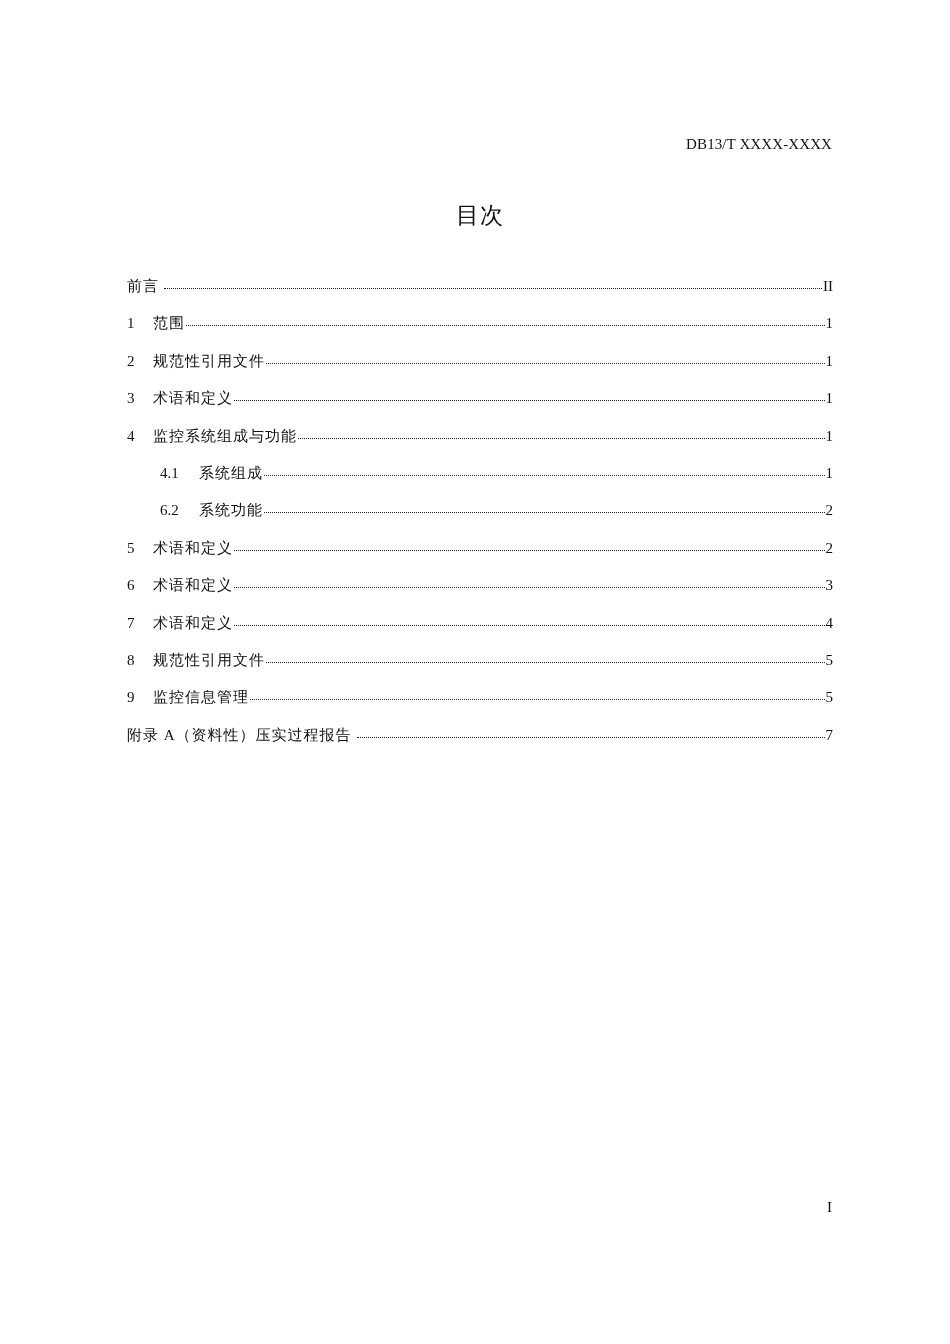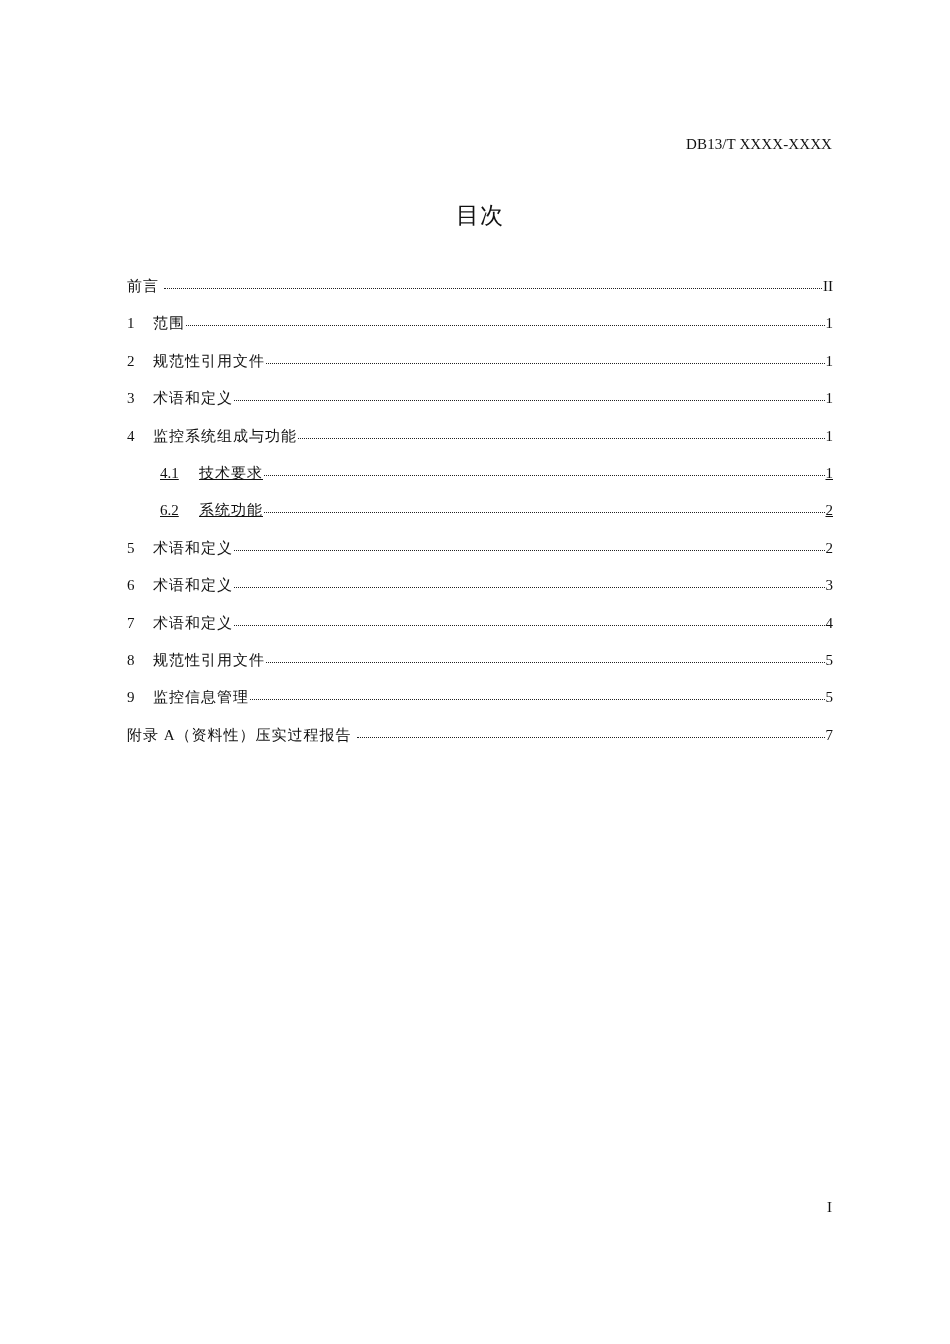"4.1" .toc-row.level-2 { text-decoration: underline -> none }
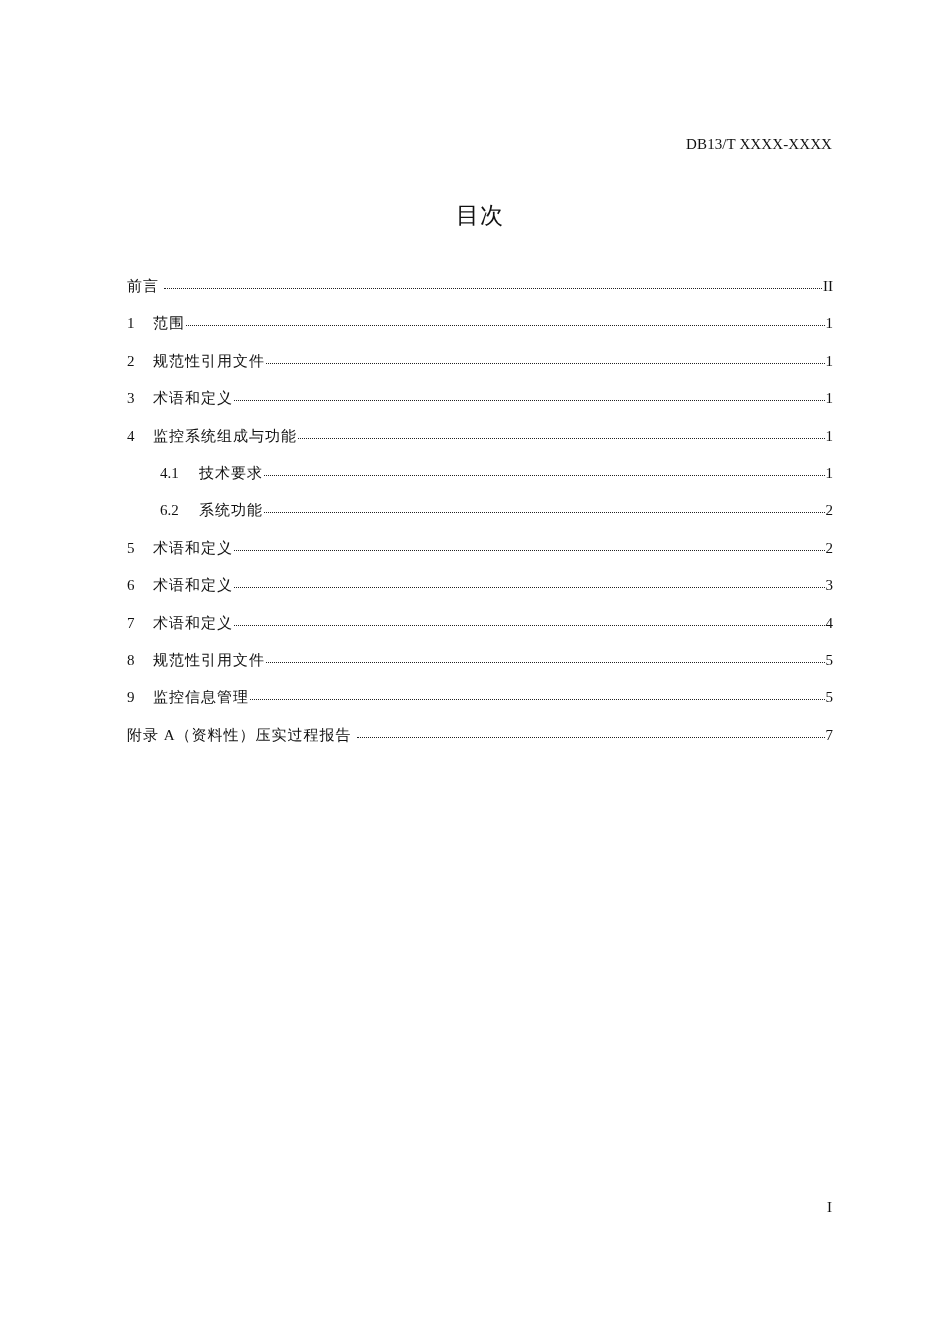"技术要求" span.toc-label { text: 技术要求 -> 系统组成 }
